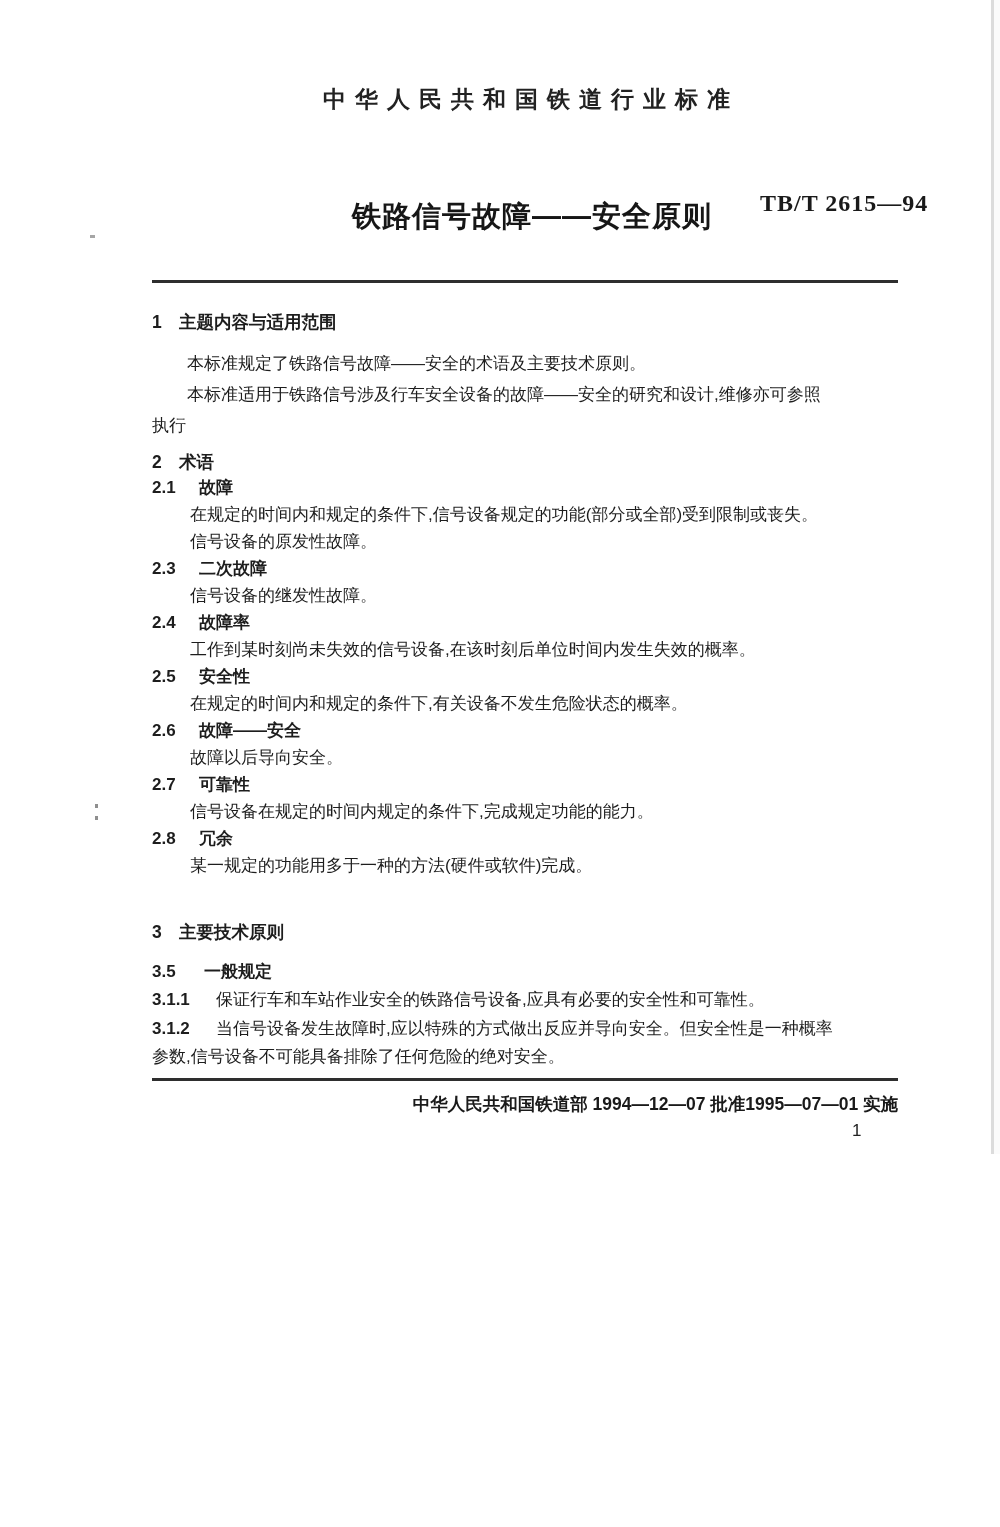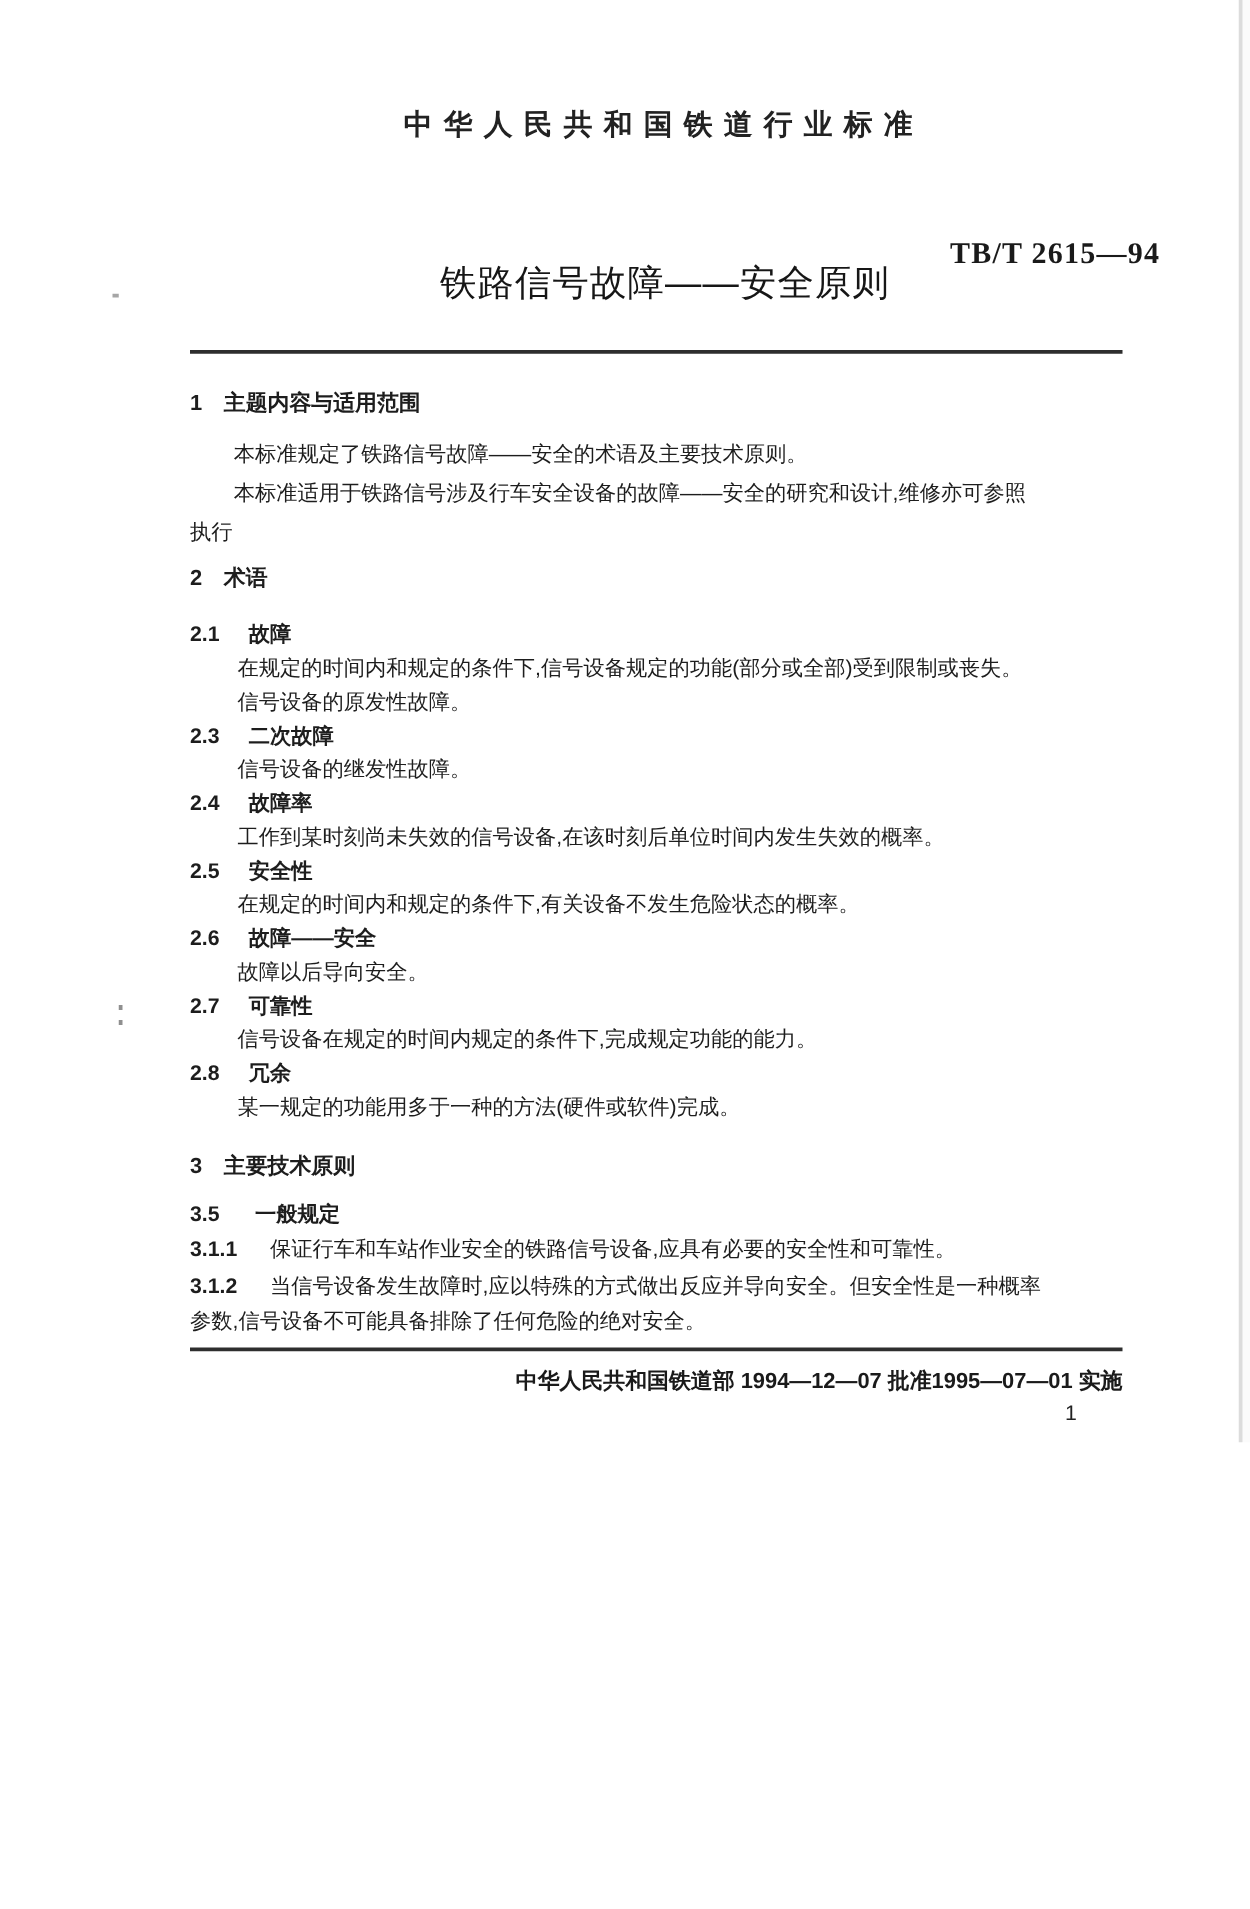"铁路信号故障——安全原则" .doc-title { font-weight: normal -> bold; margin-top: 10px -> none }
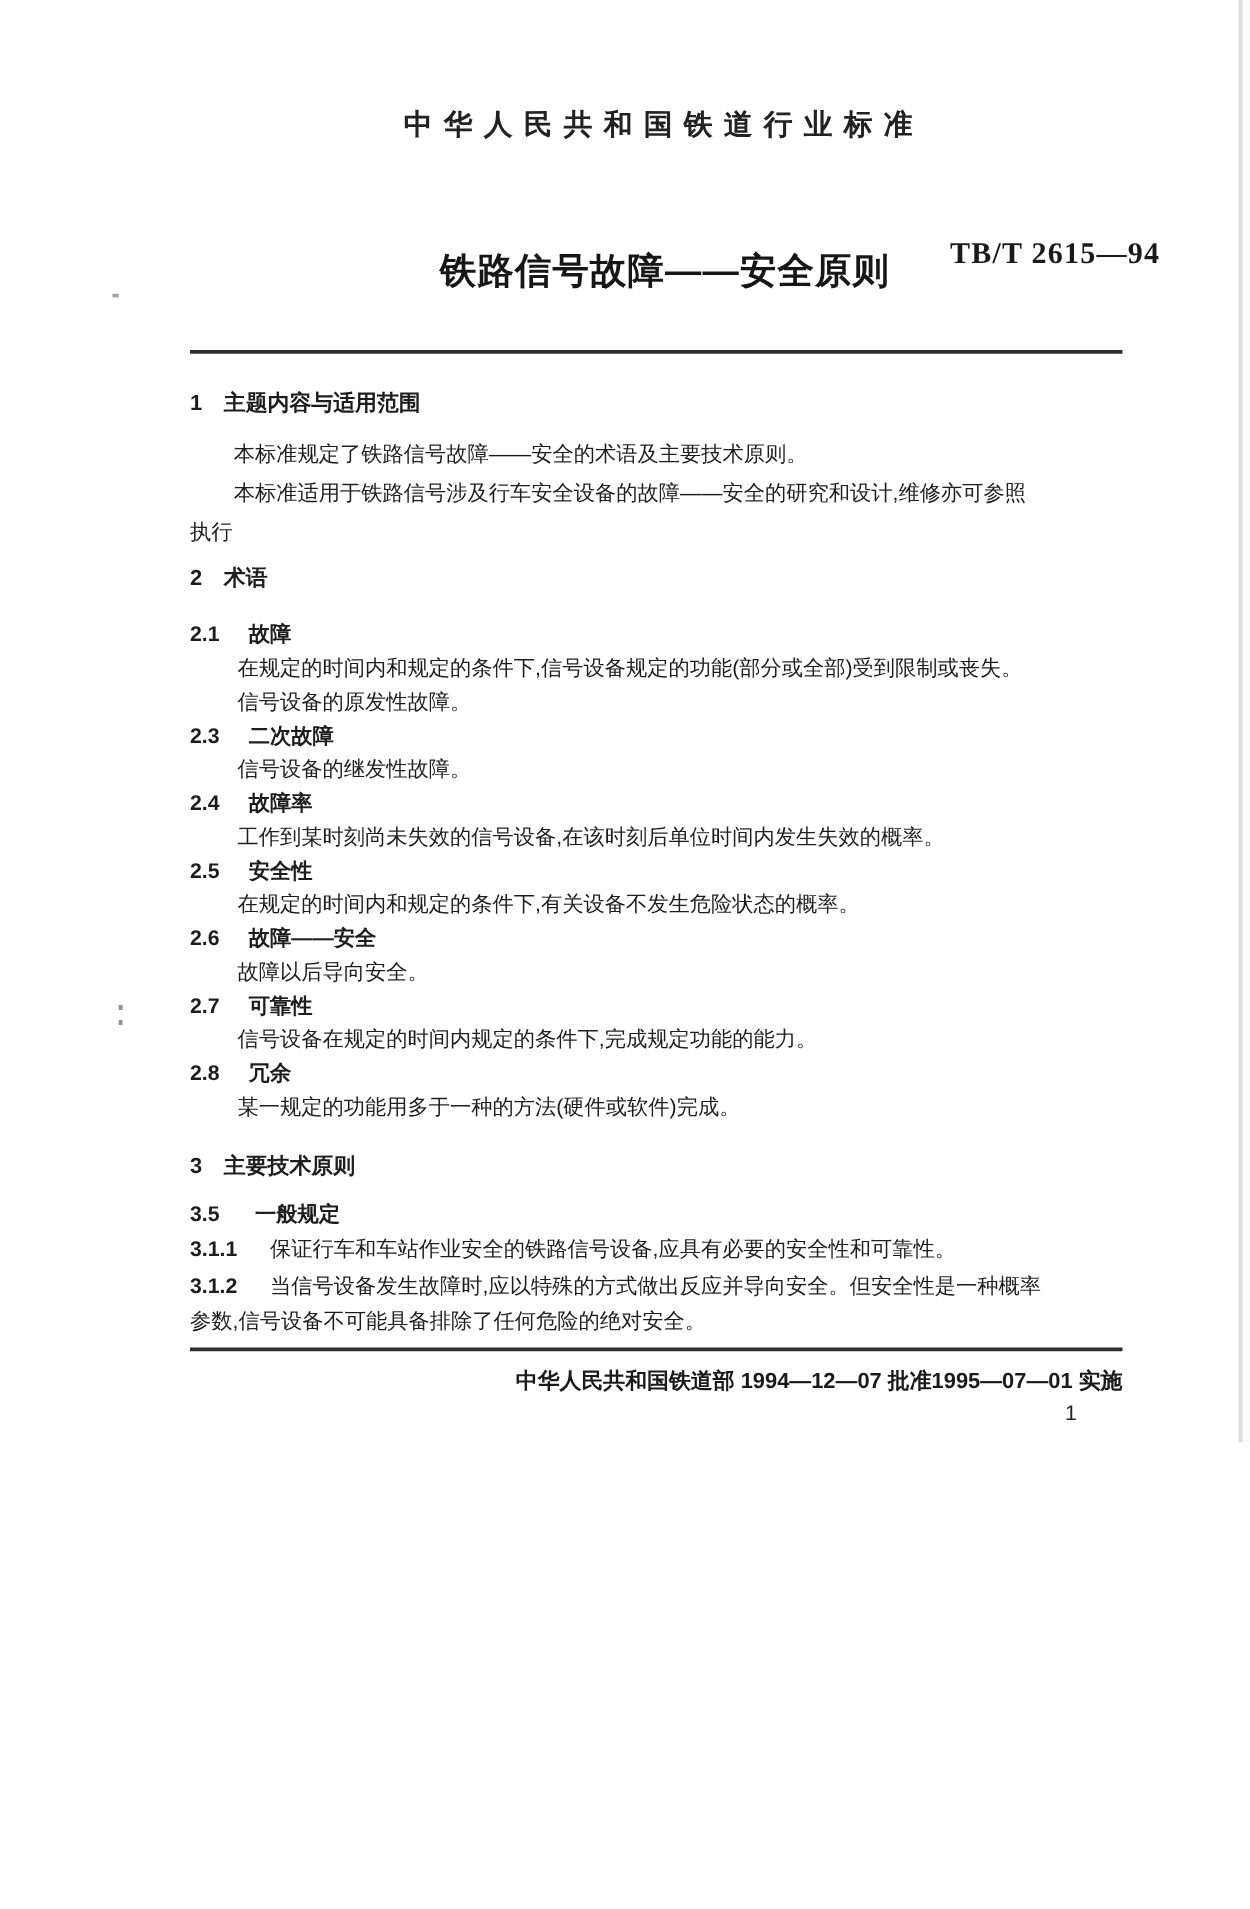"2.1 故障" .terms { margin-top: 20px -> 0 }
